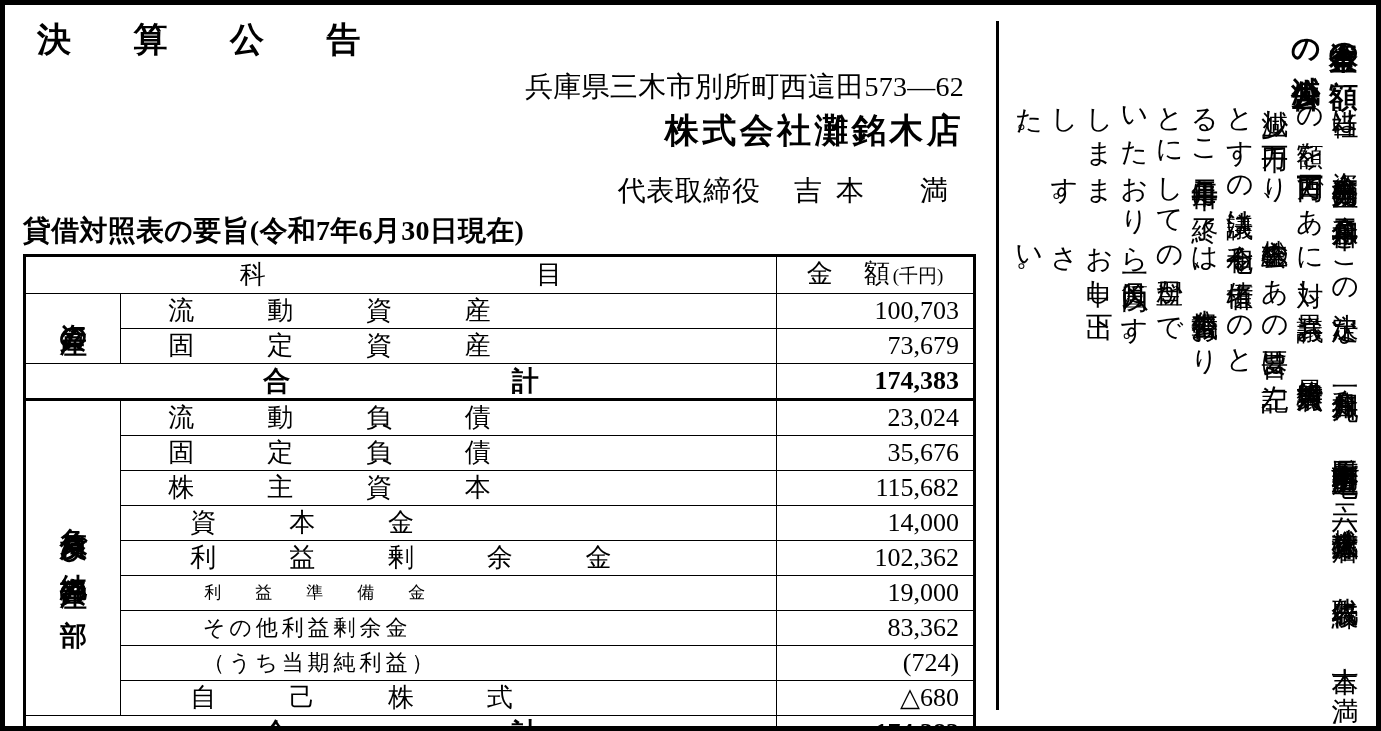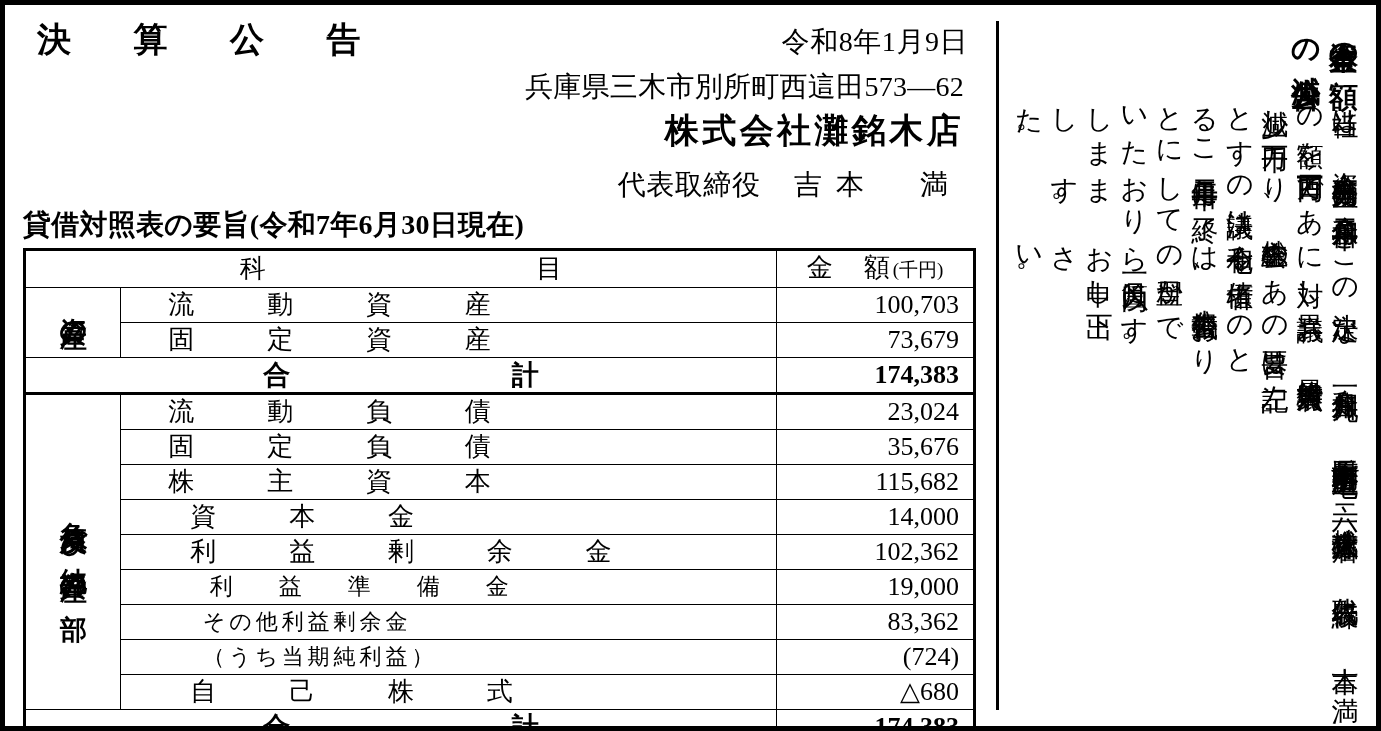"令和8年1月9日" div.doc-date { html: <div>令和8年1月9日</div> -> none }
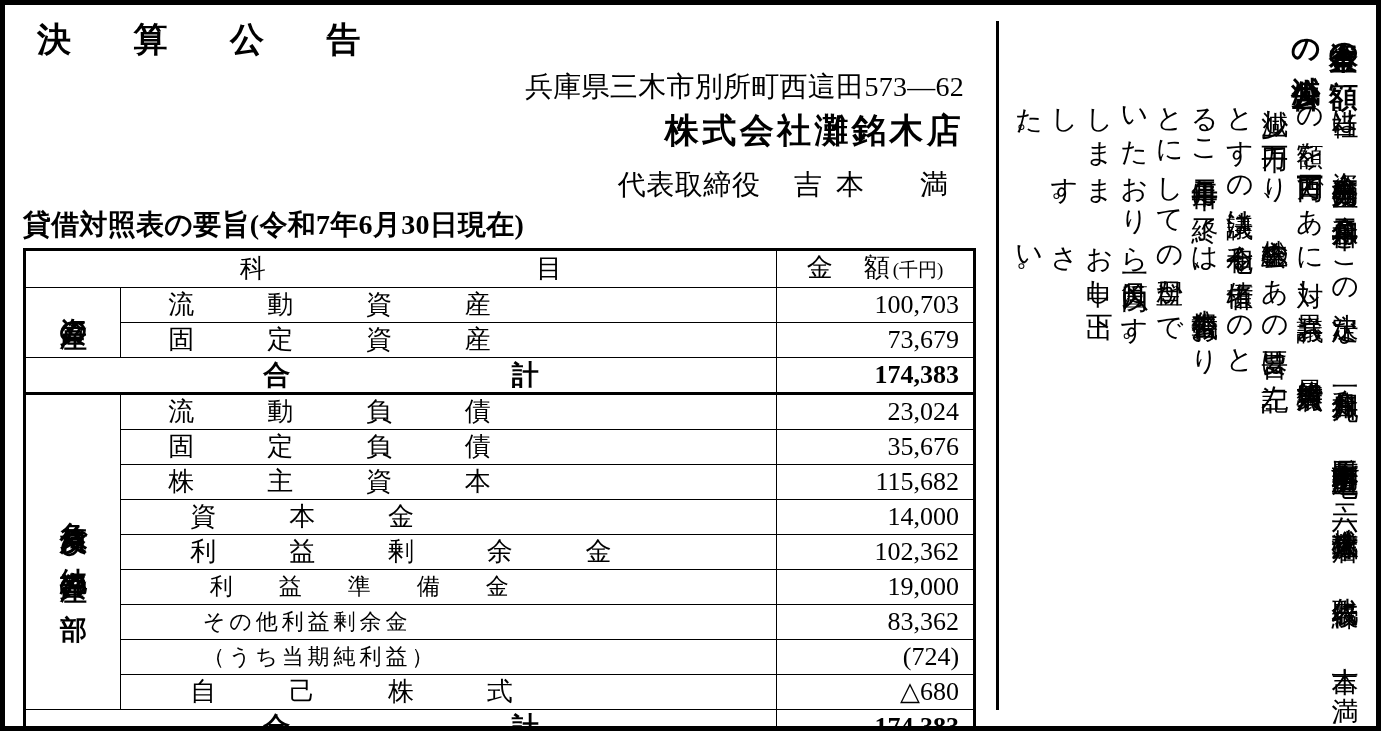"代表取締役 吉本 満" .rep { margin-top: 12px -> 18px }
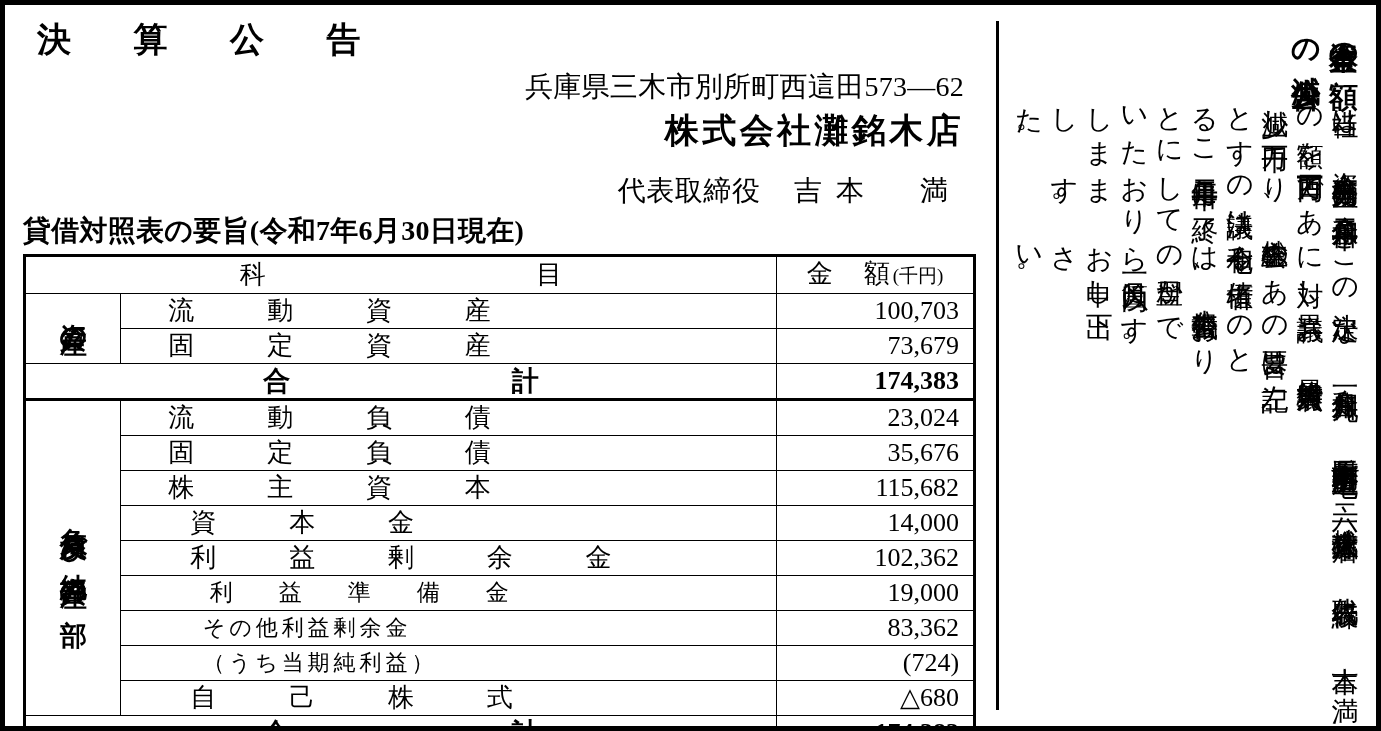"利 益 準 備 金" .itm-i2 { font-size: 23px -> 17px }
